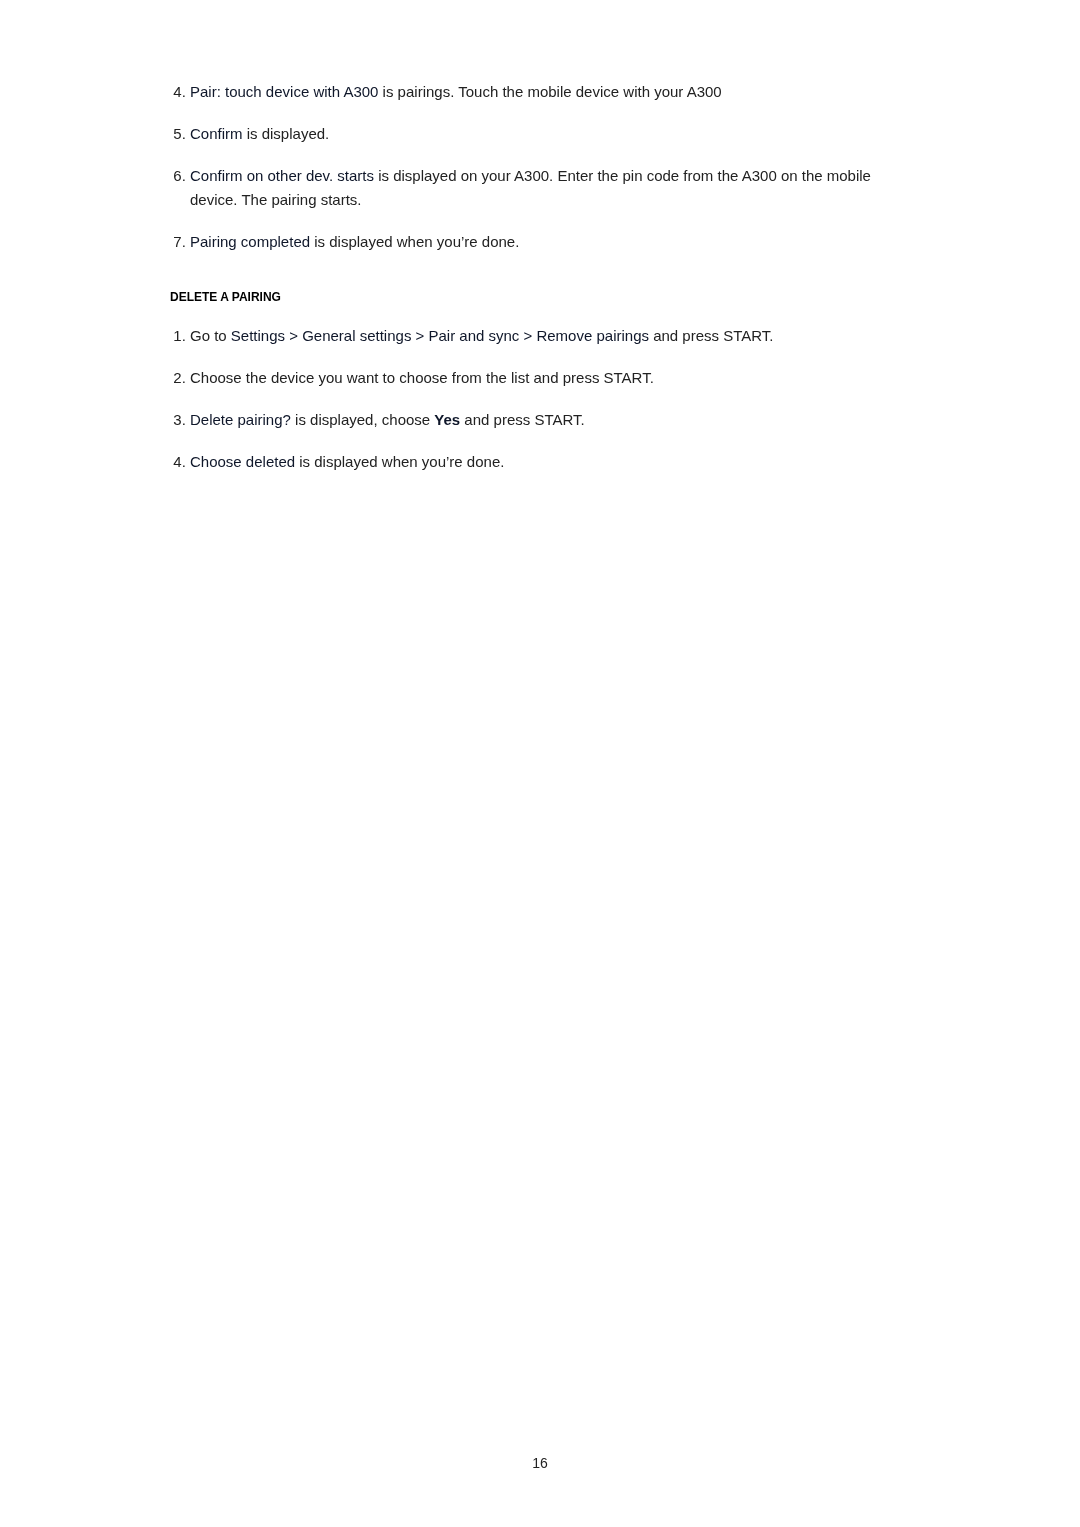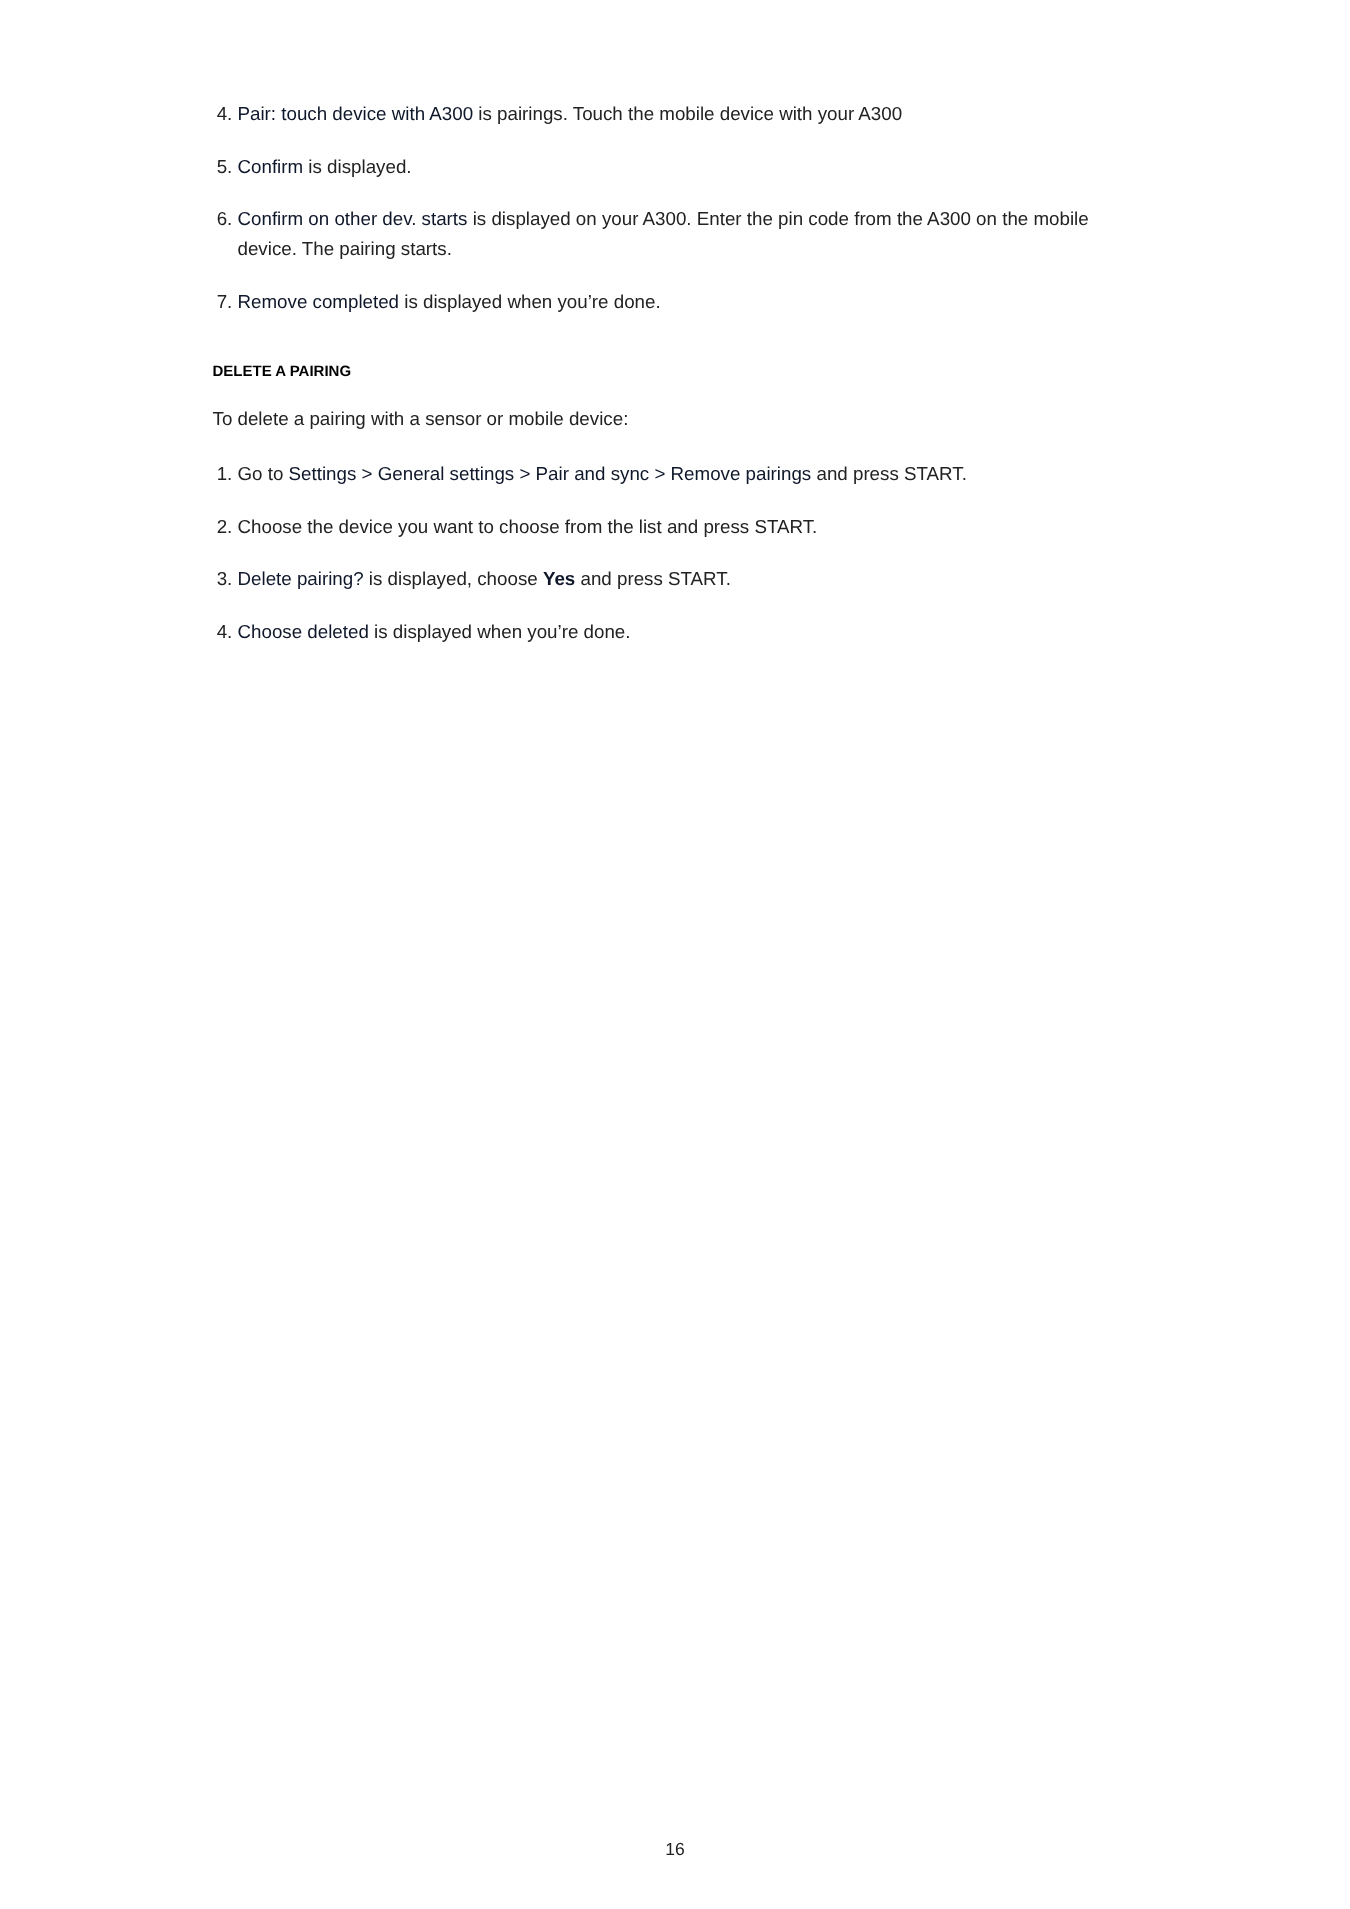"Remove completed" span.link-text { text: Remove -> Pairing }
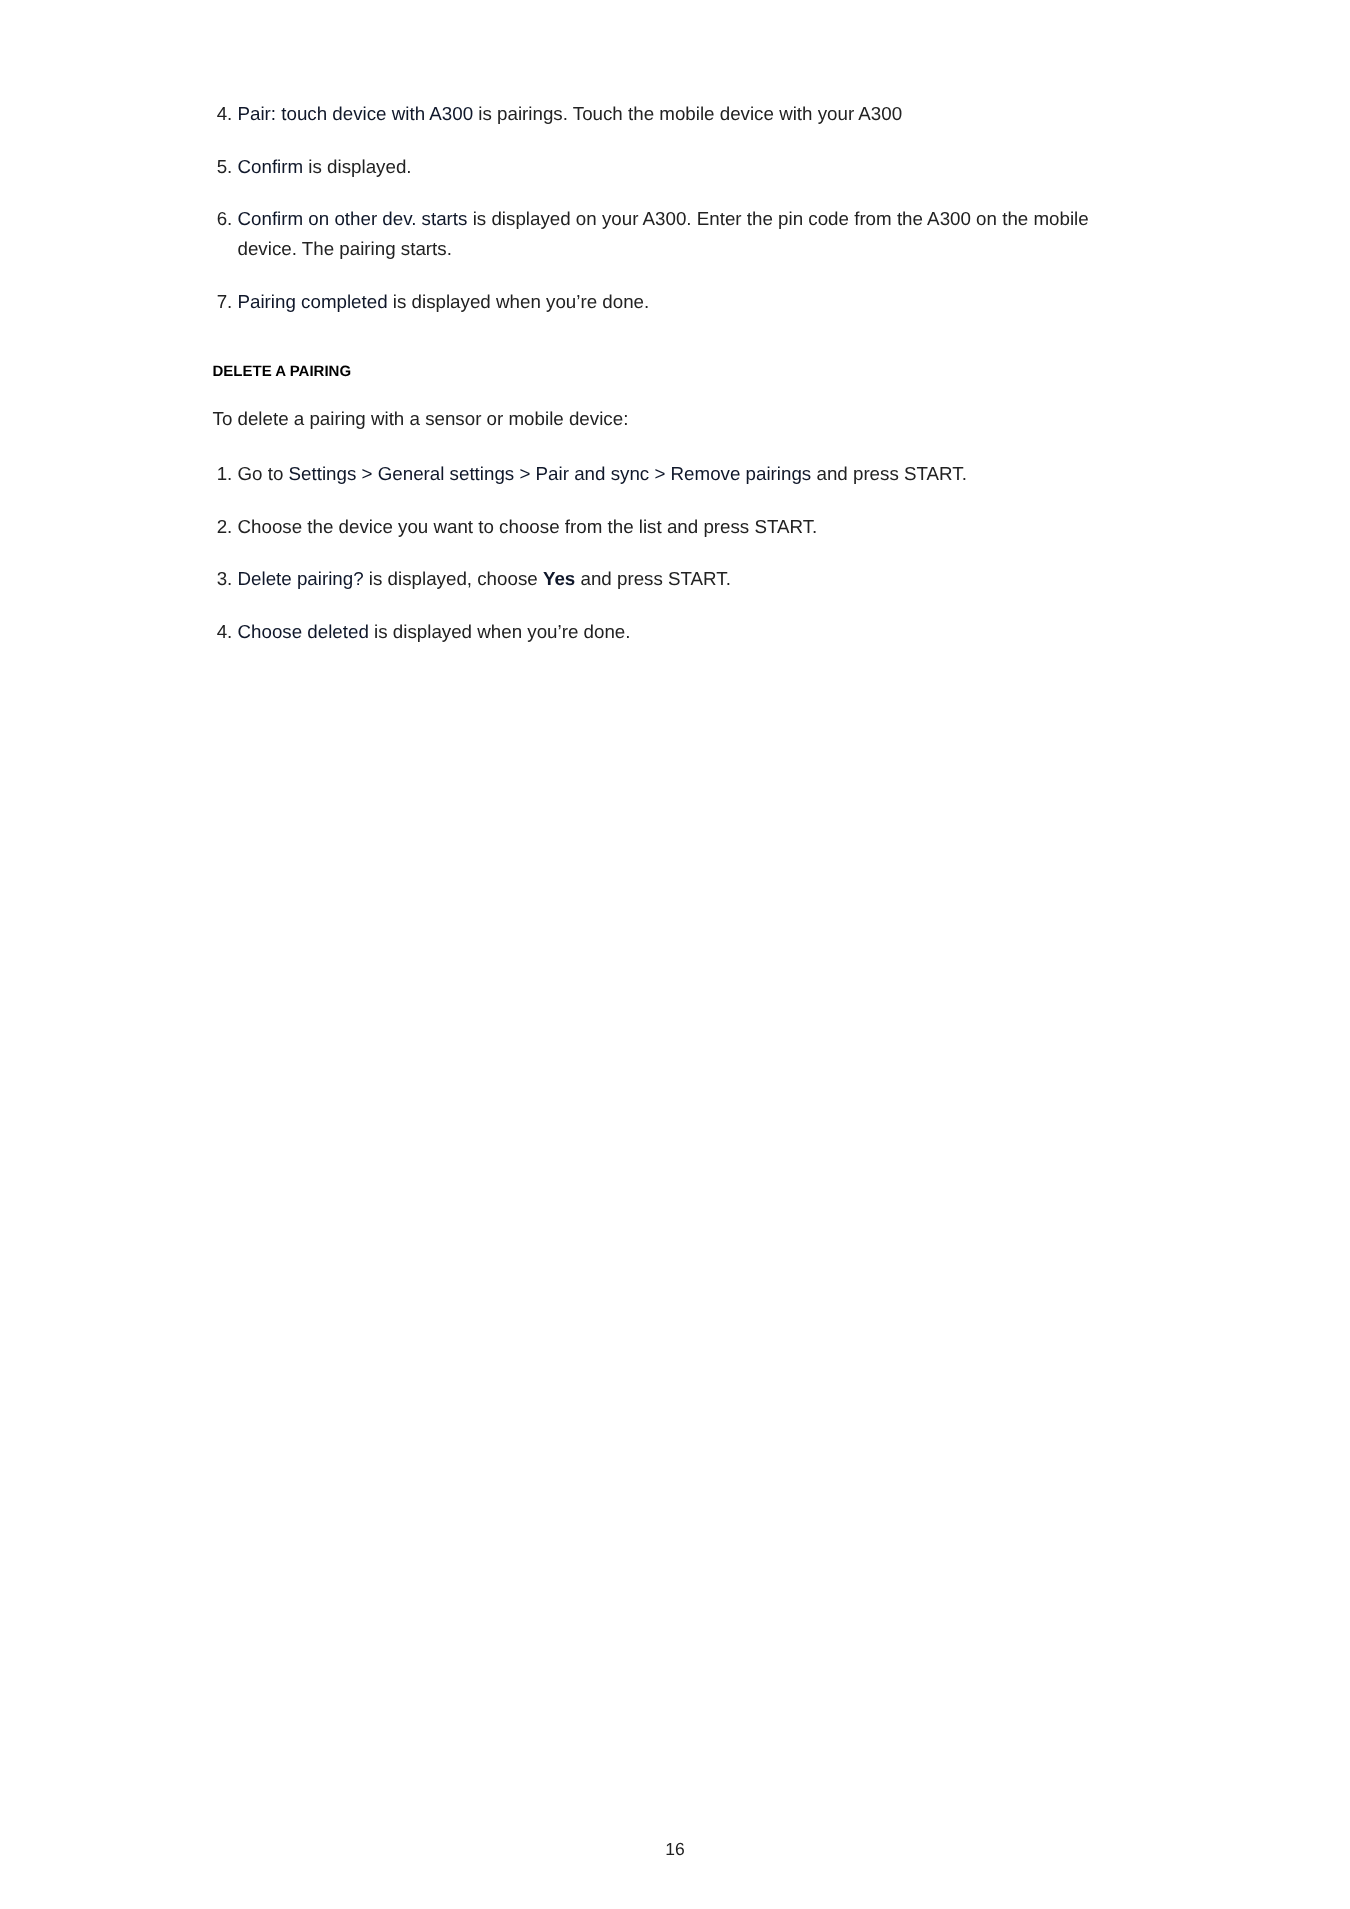"To delete a pairing with" p.intro-text { html: <p>To delete a pairing with a sensor or mobile device:</p> -> none }
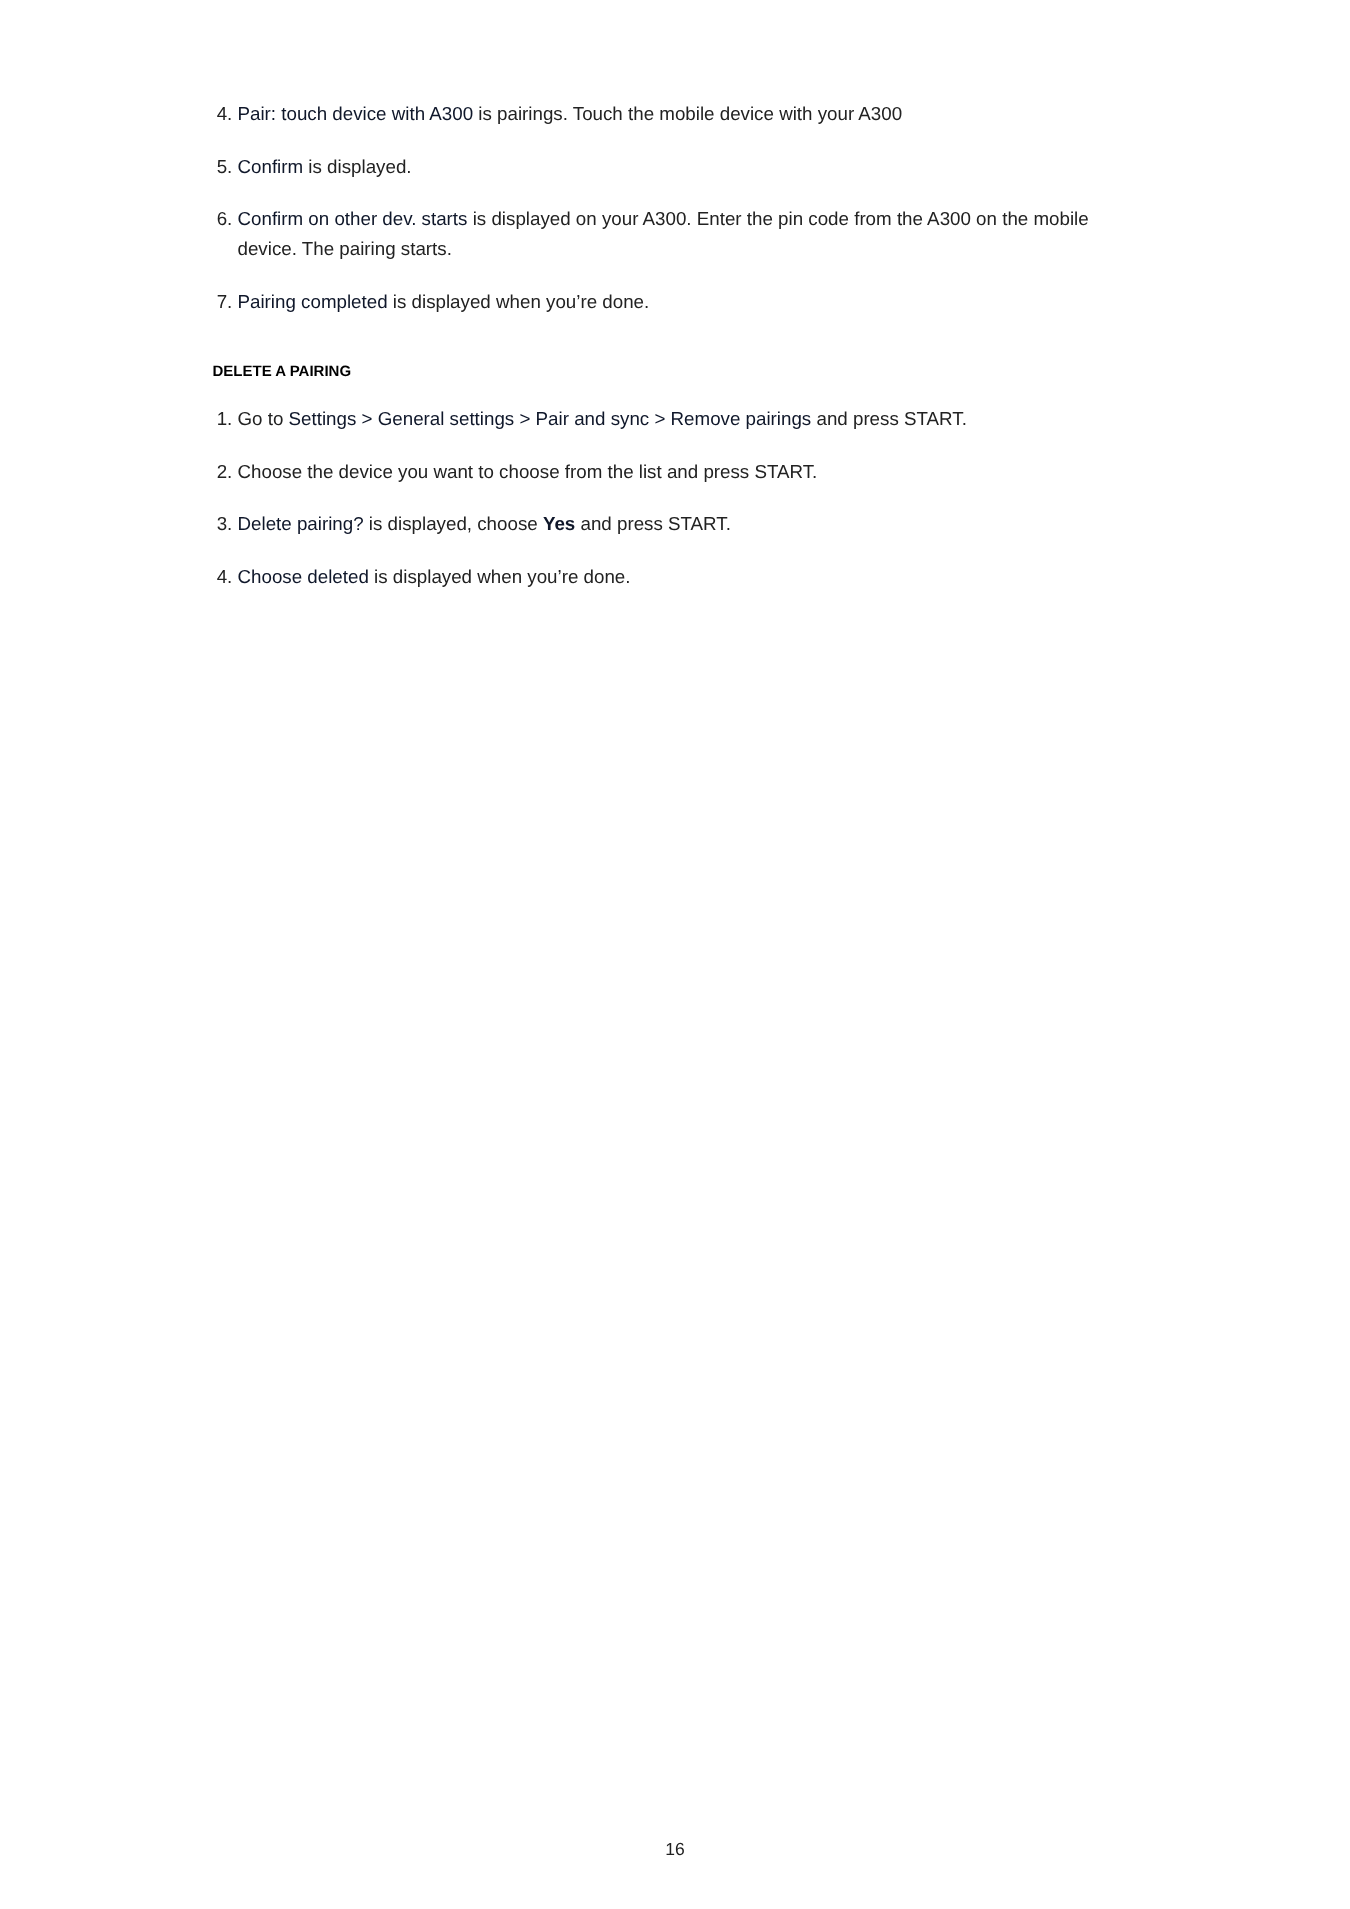"16" .page-number { bottom: 40px -> 56px }
